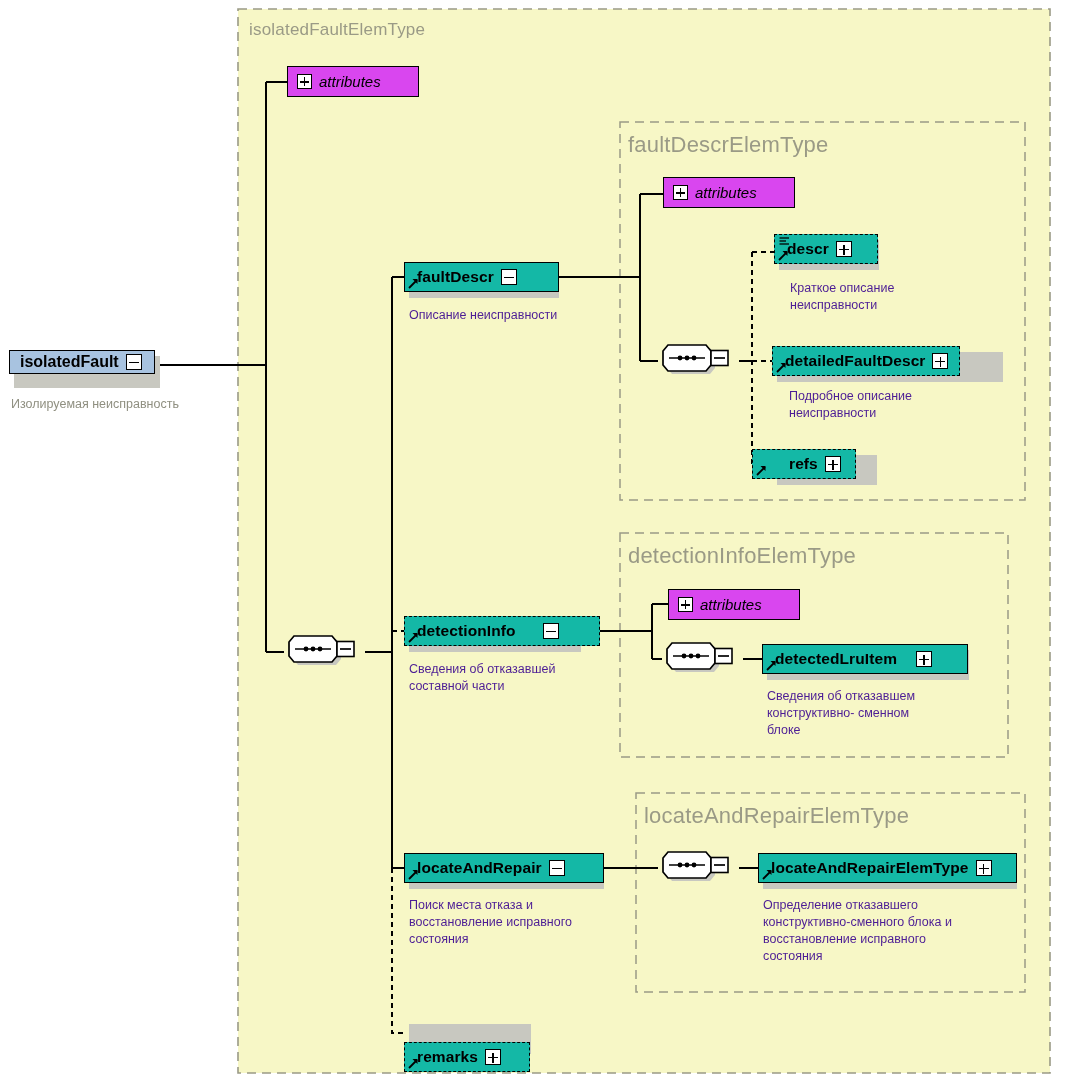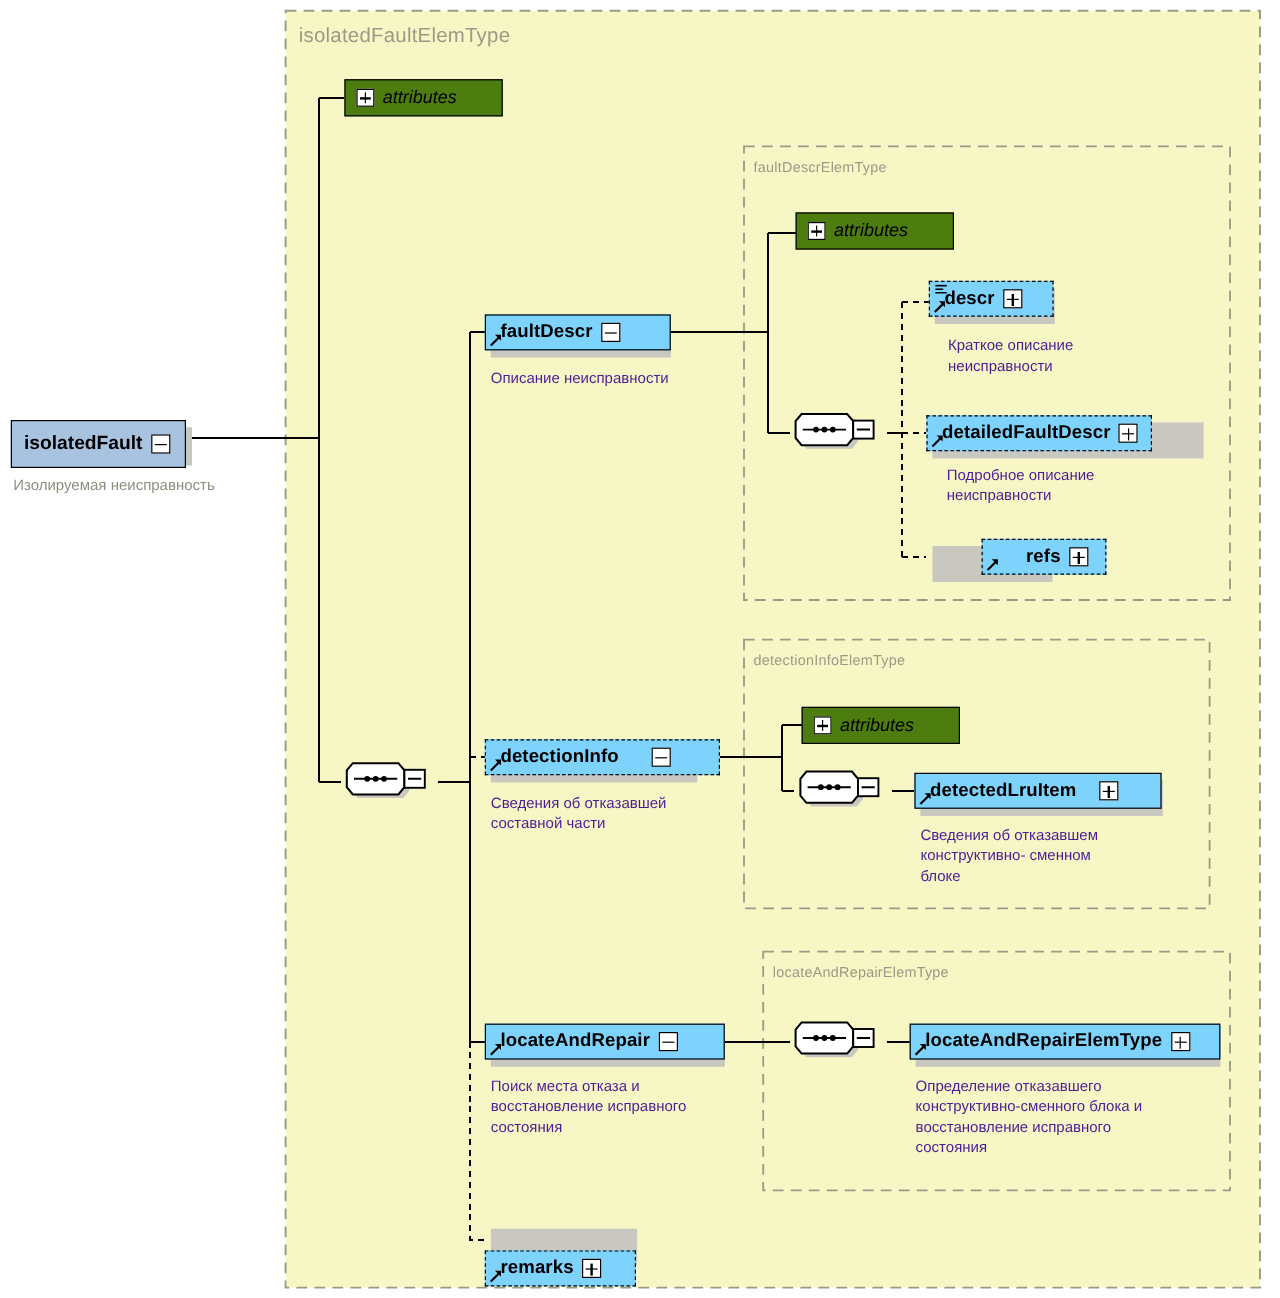"attributes" .attrbox { background: #4d7c0f -> #d946ef }
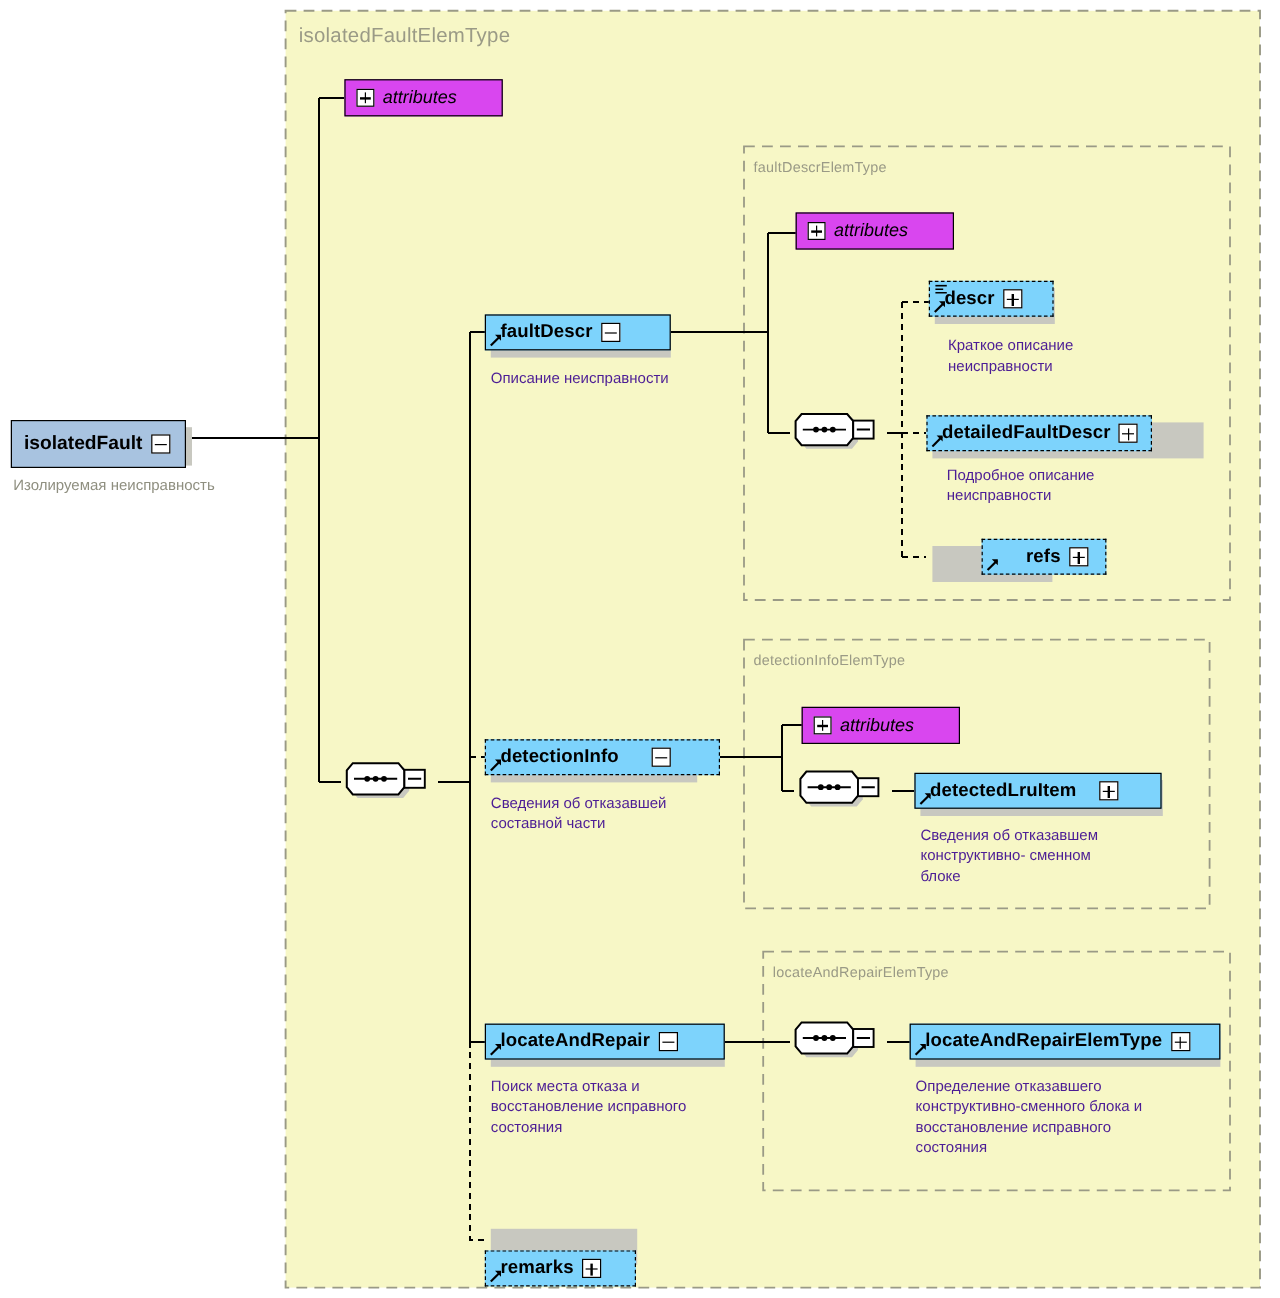"faultDescrElemType" .grouplabel { font-size: 12px -> 22px }
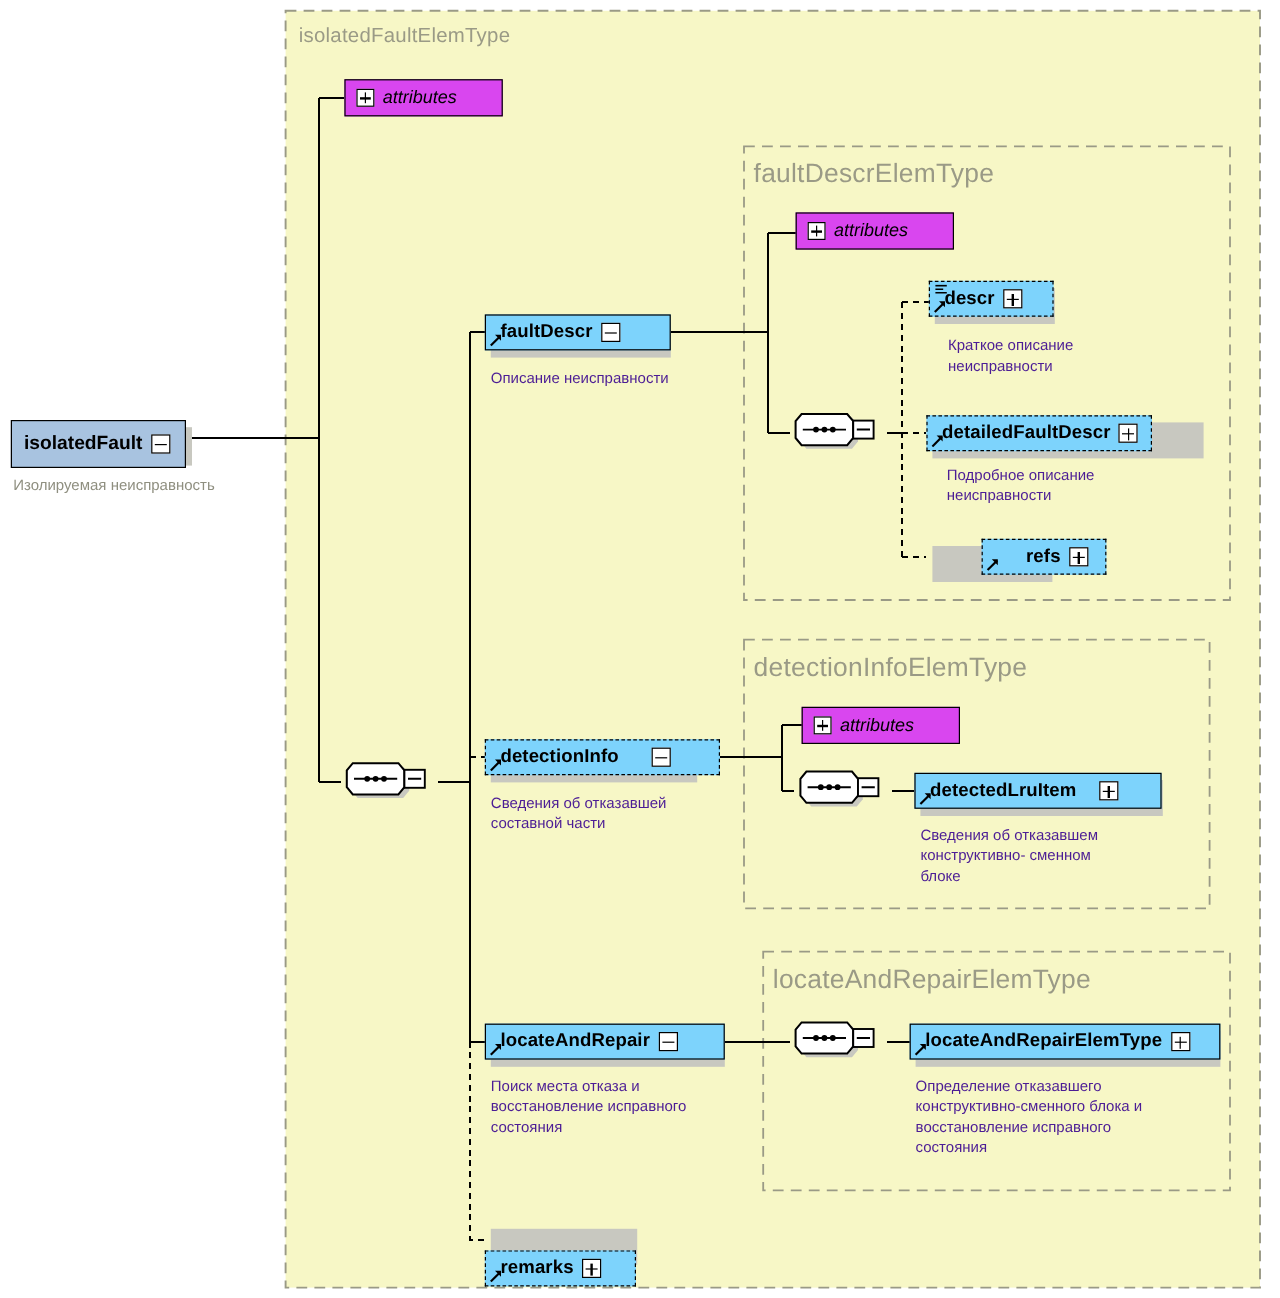"descr" .node { background: #7dd3fc -> #14b8a6 }
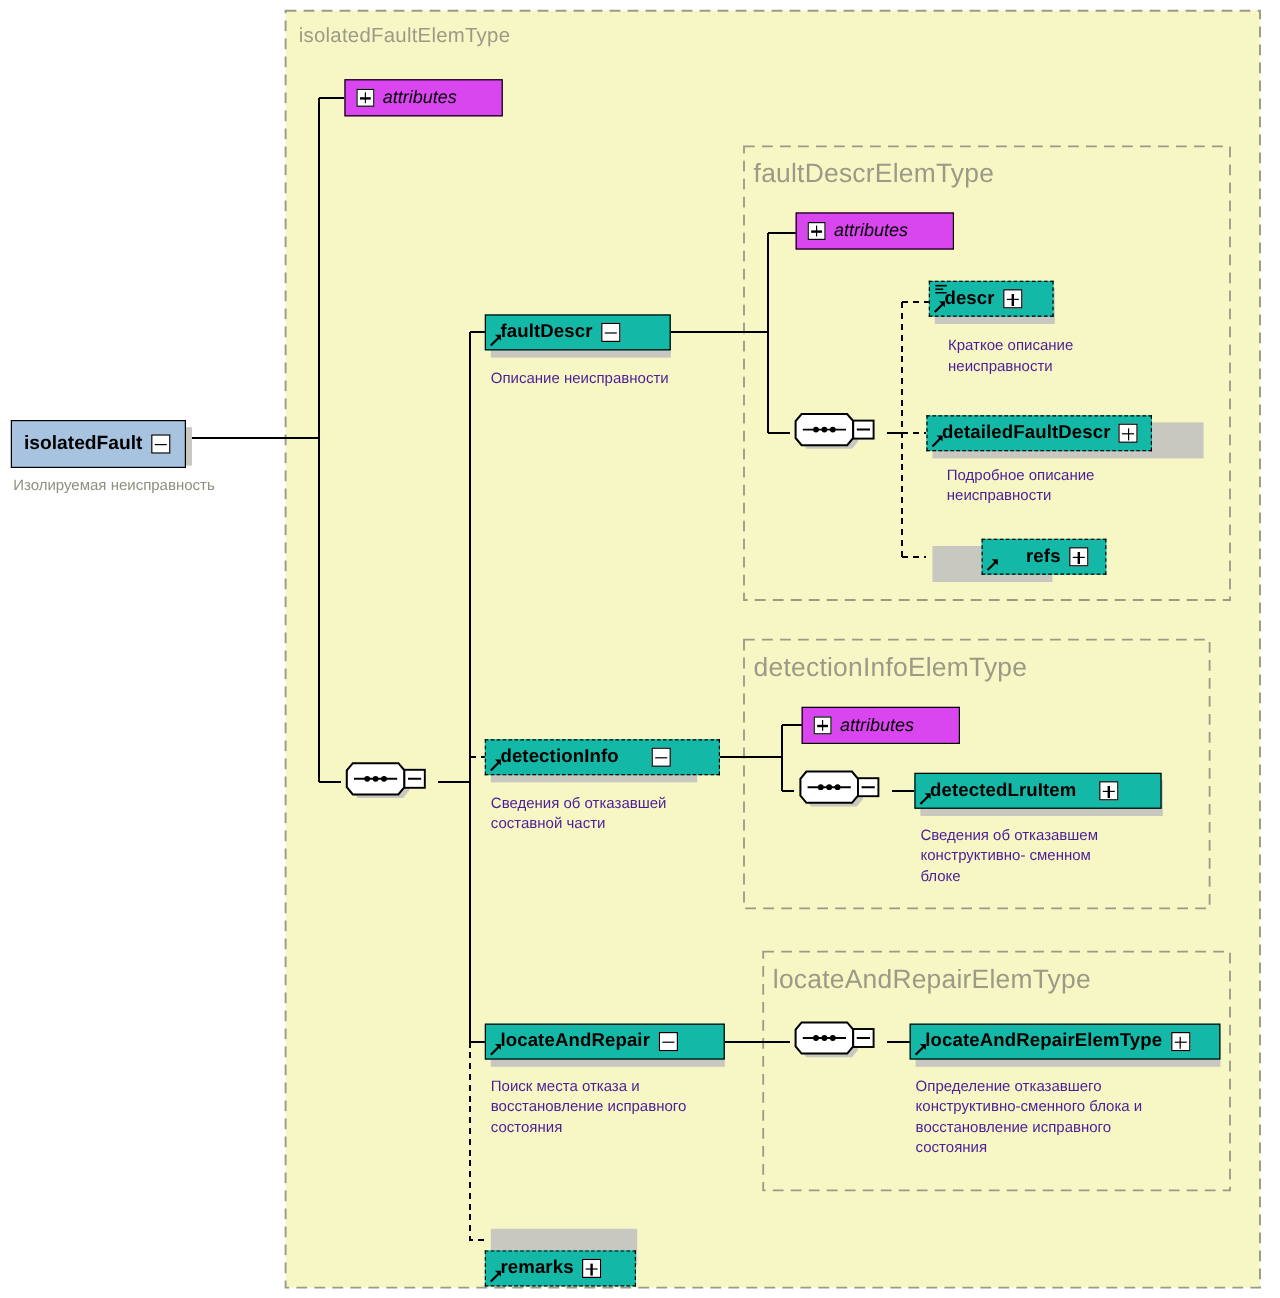"isolatedFault" .rootnode { height: 40px -> 24px }
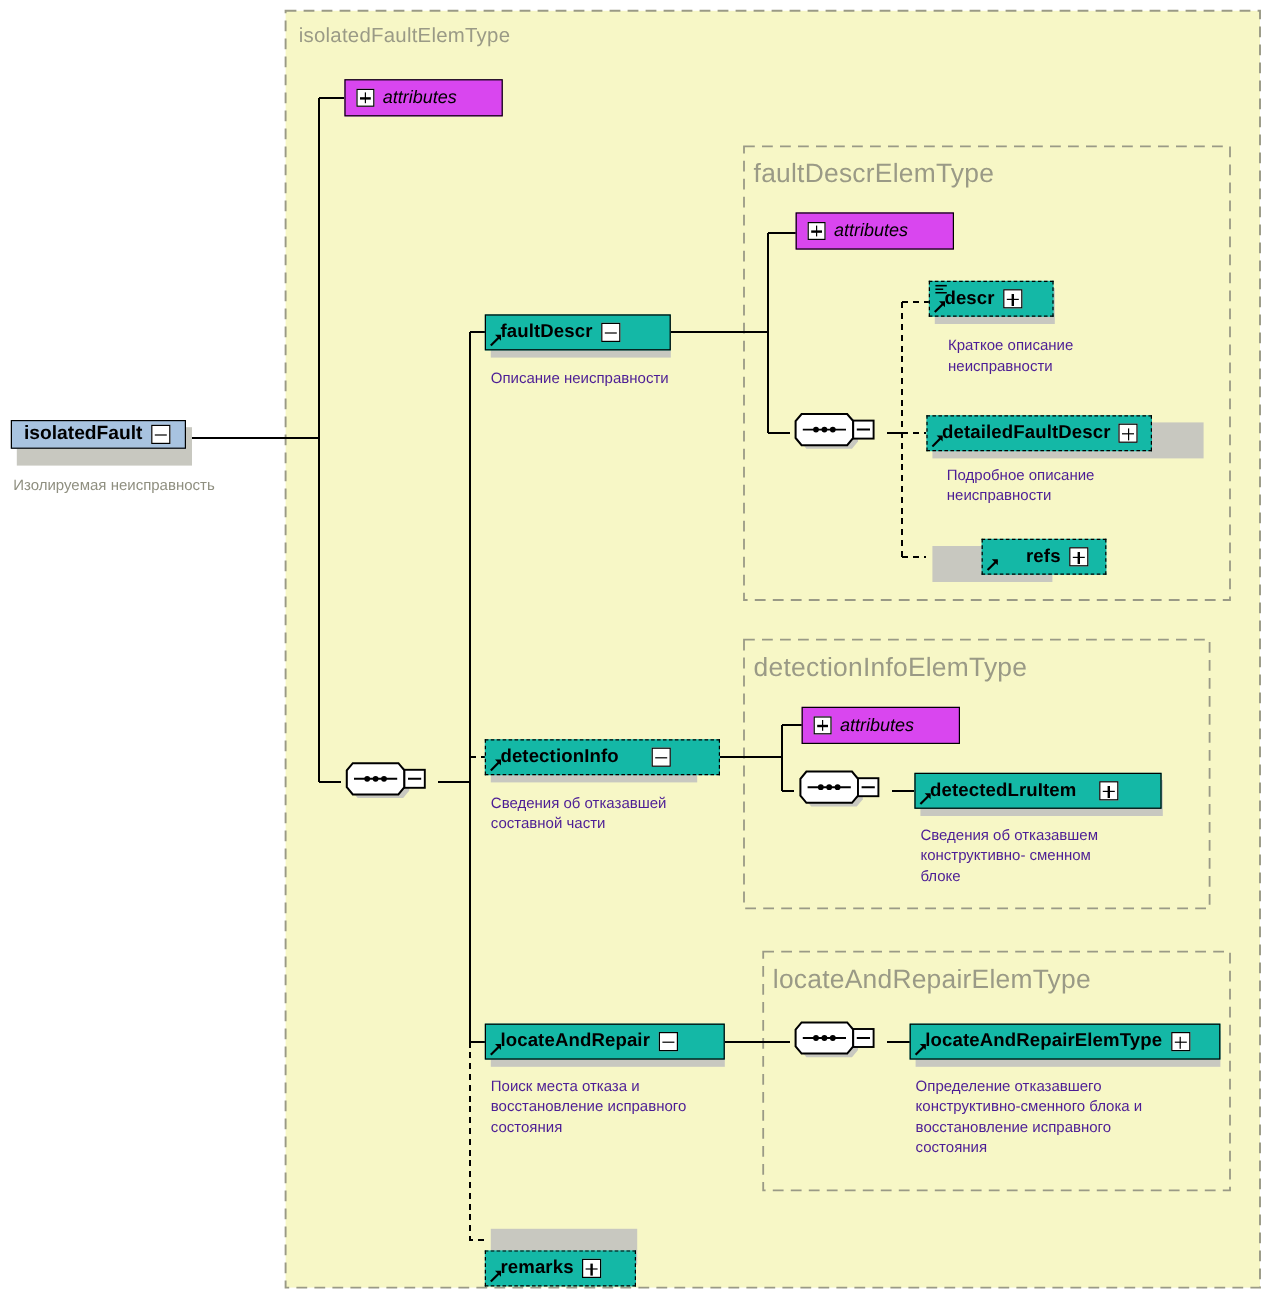"refs" div.node { left: 818px -> 752px }
